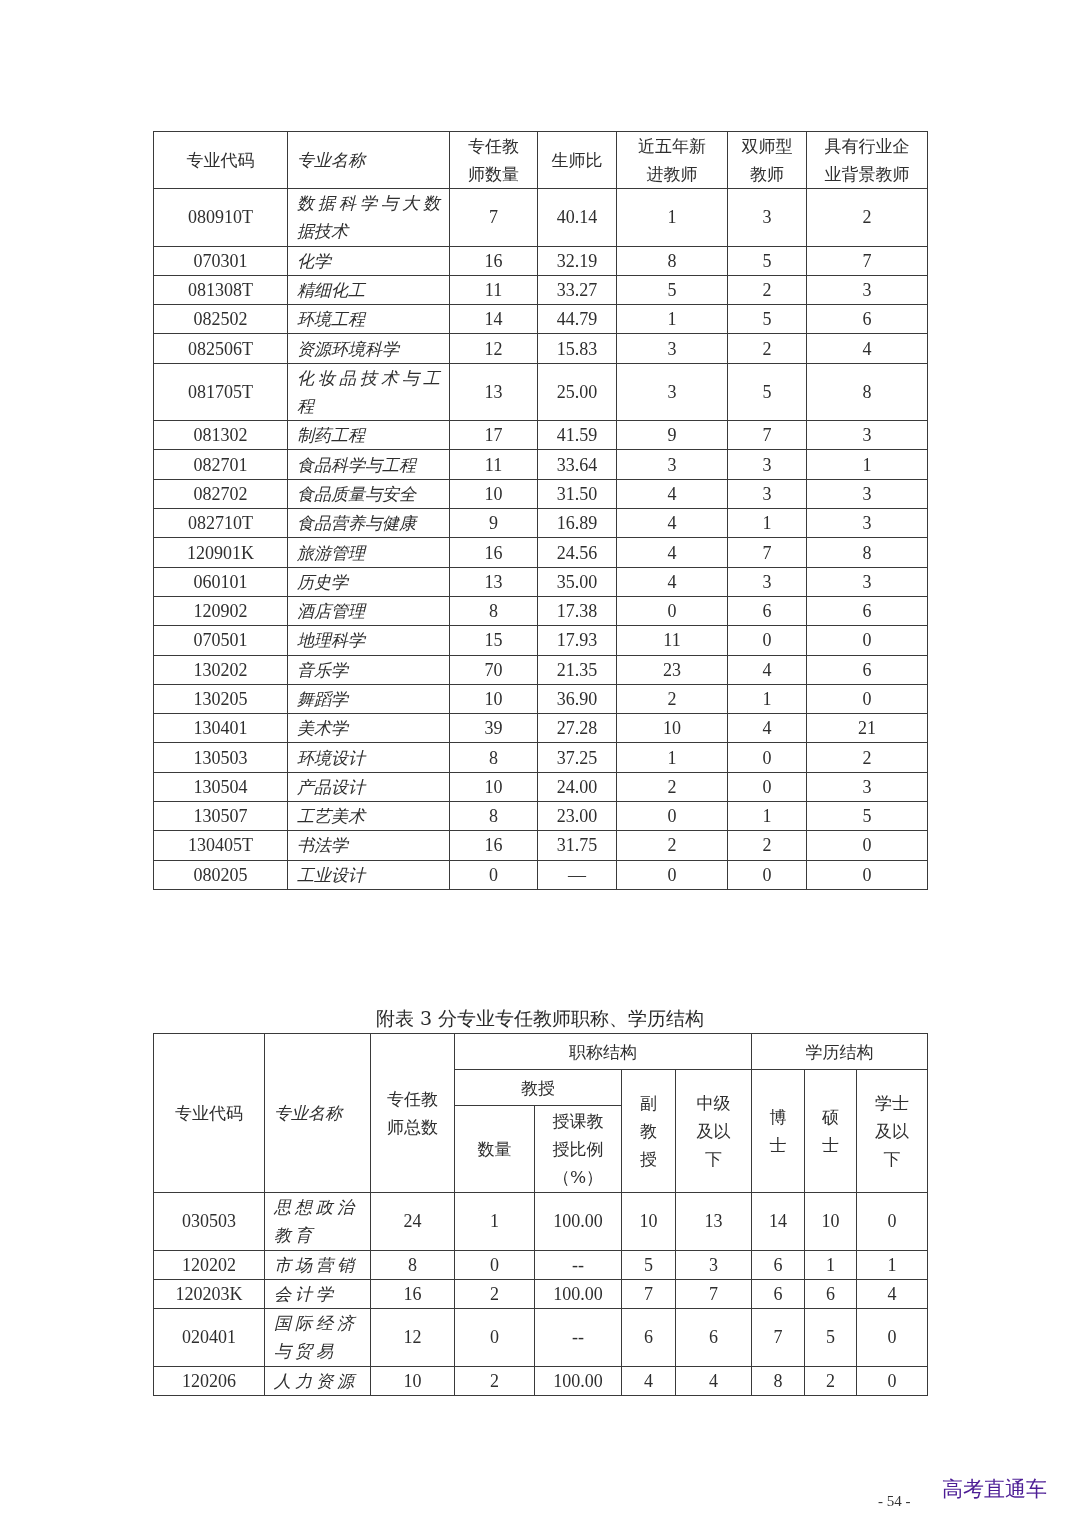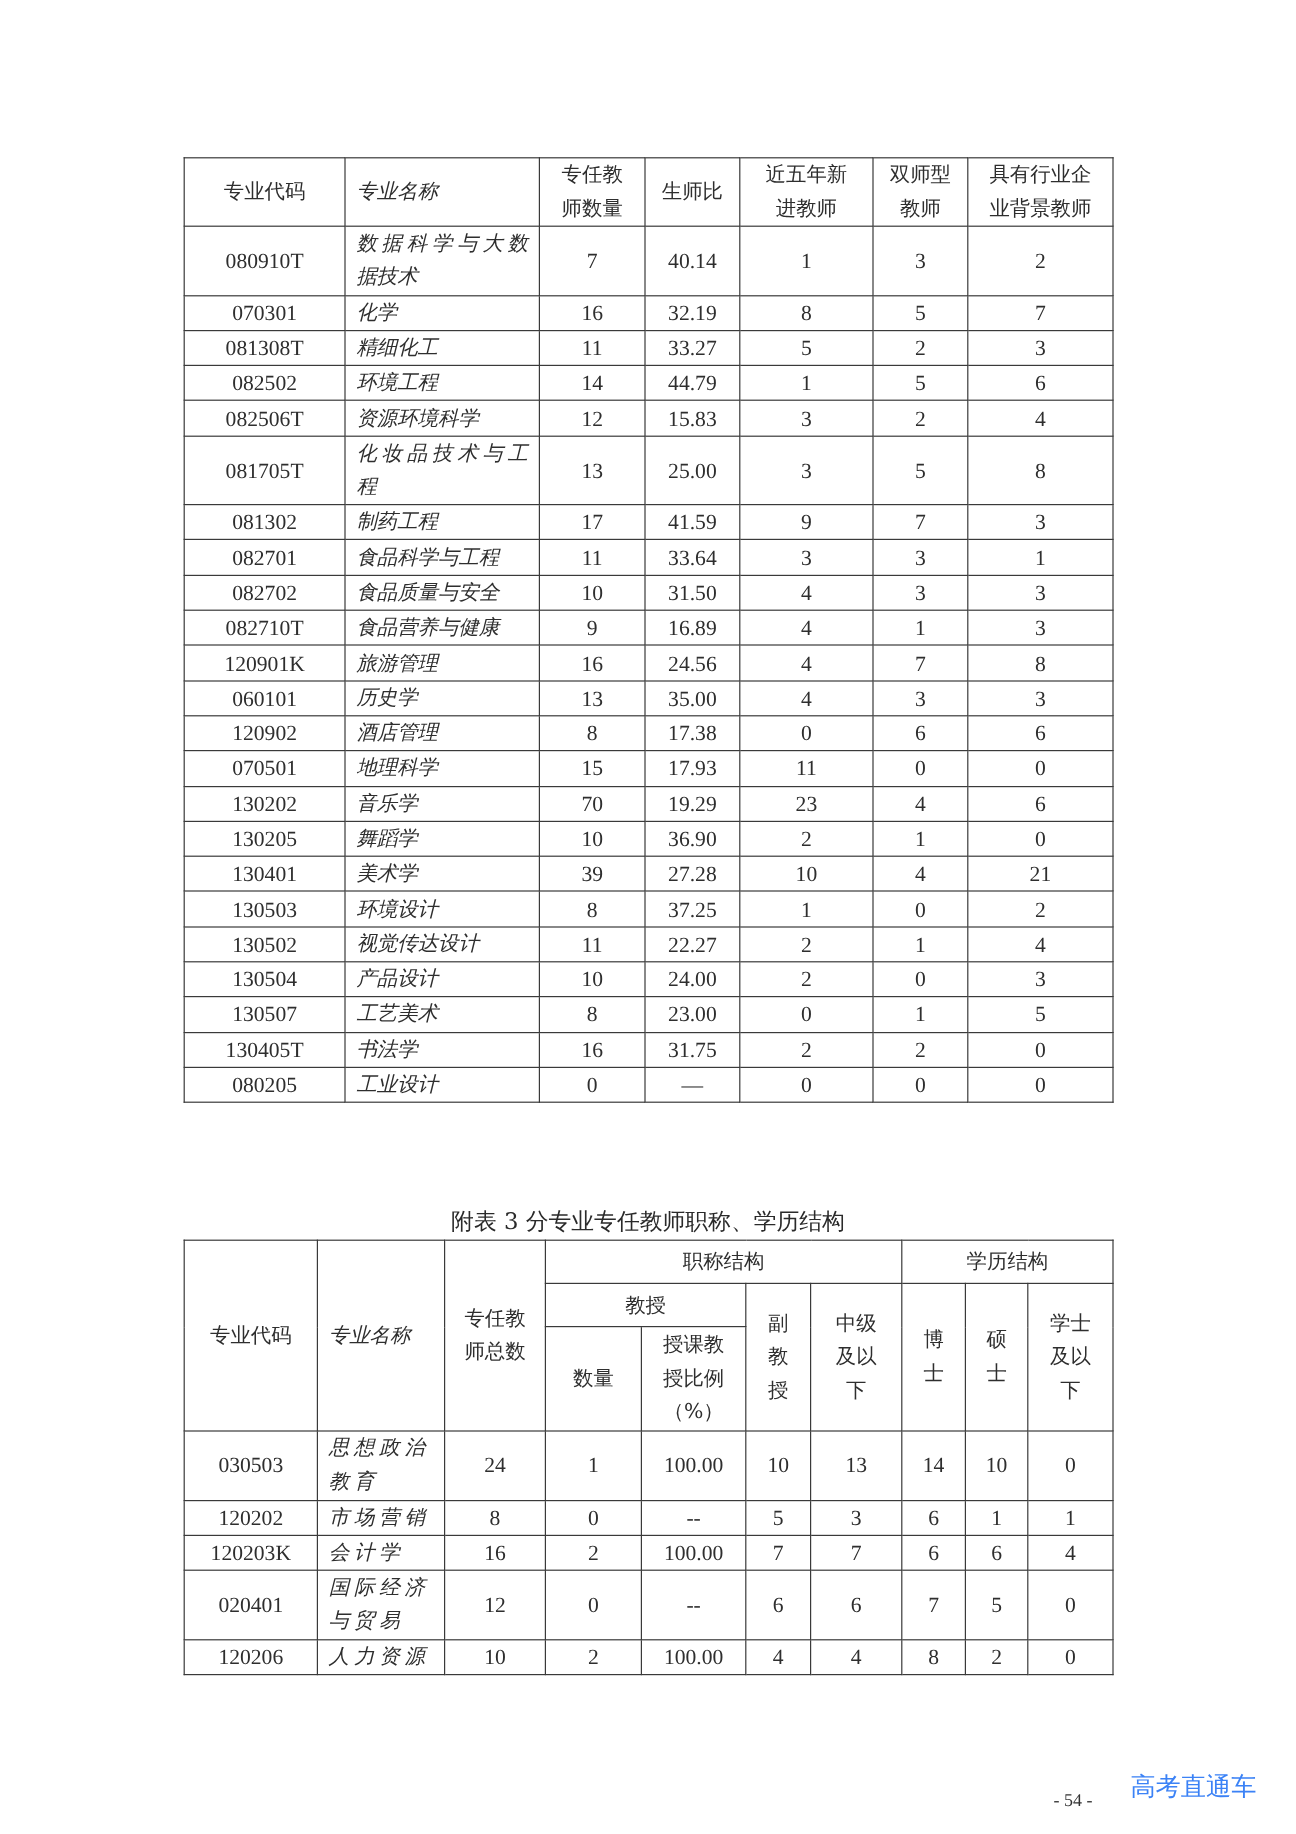"19.29" td.c { text: 19.29 -> 21.35 }
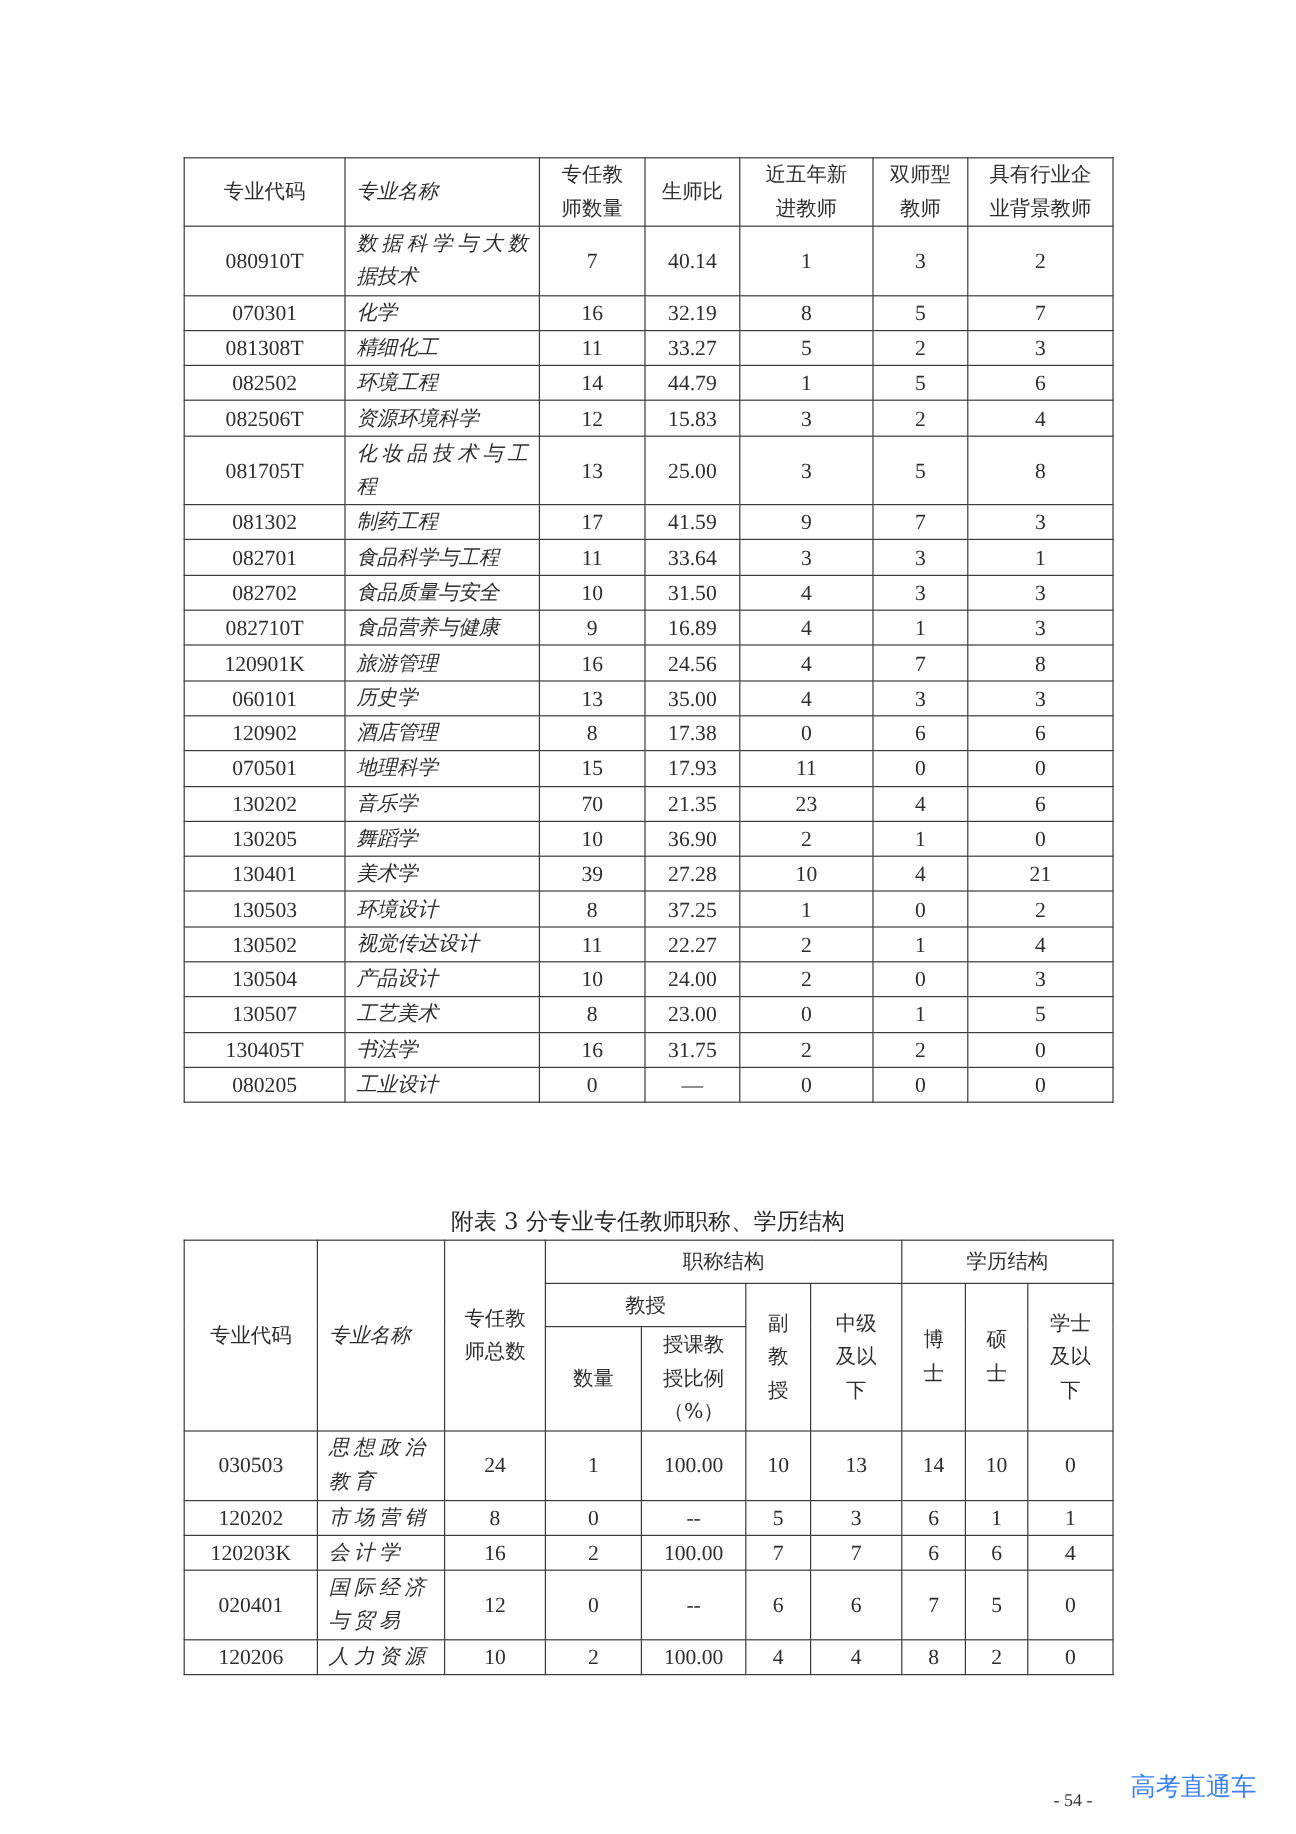"130502" tr { html: <tr> <td>130502</td> <td>视觉传达设计</td> <td>11</td> <td>22.27</td> <td>2</td> <td>1</td> <td>4</td> </tr> -> none }
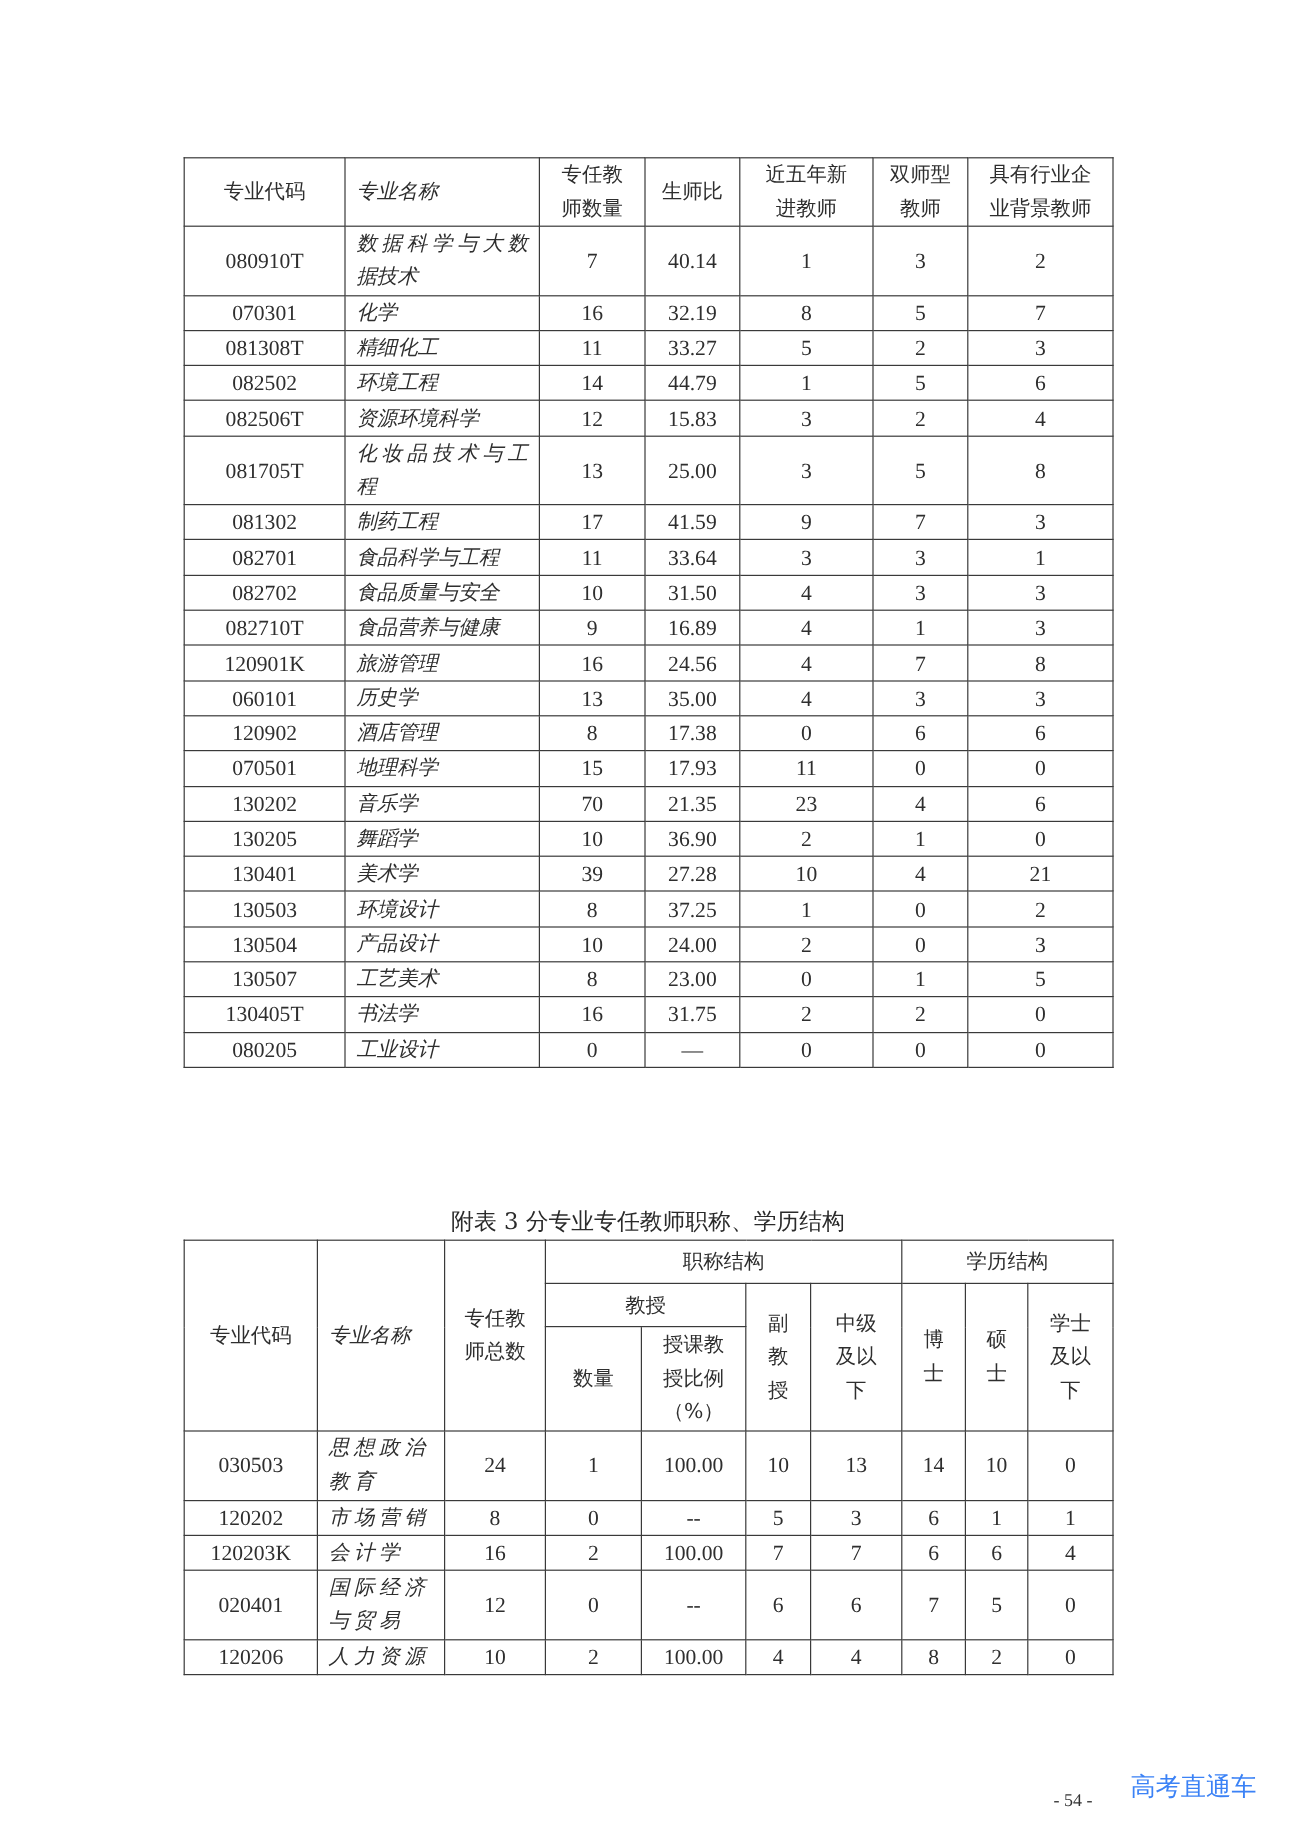"高考直通车" .watermark { color: #3b82f6 -> #4c1d95 }
